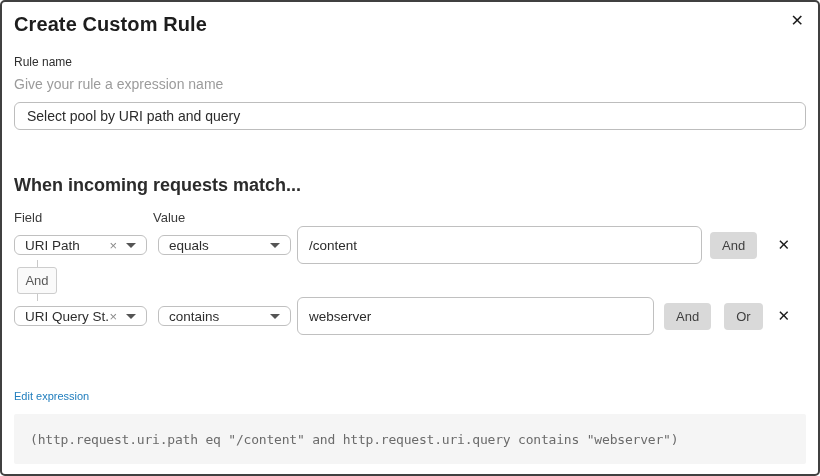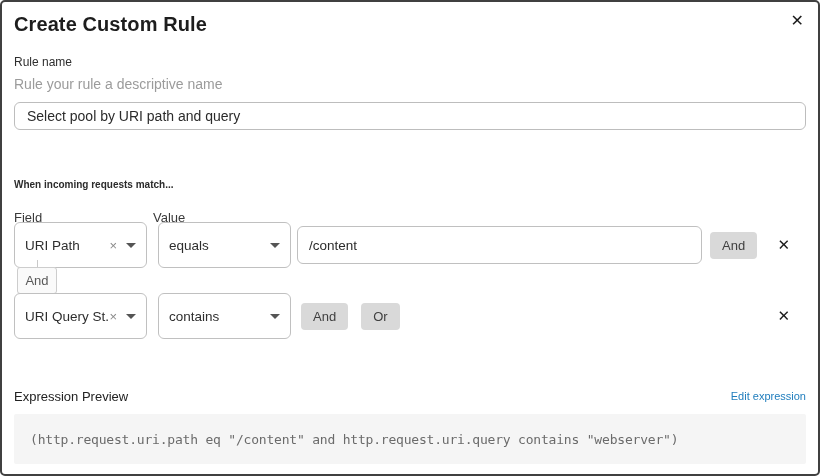"Rule your rule a descriptive" div.helper-text { text: Rule your rule a descriptive -> Give your rule a expression }
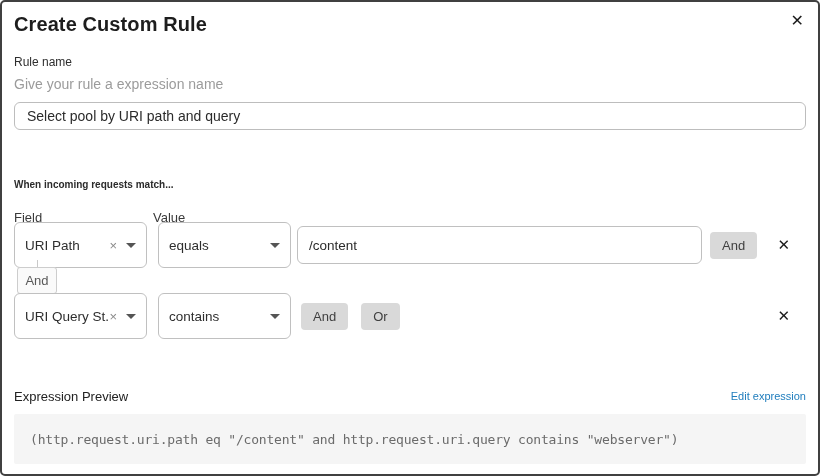"When incoming requests match..." .section-heading { font-size: 10px -> 18px }
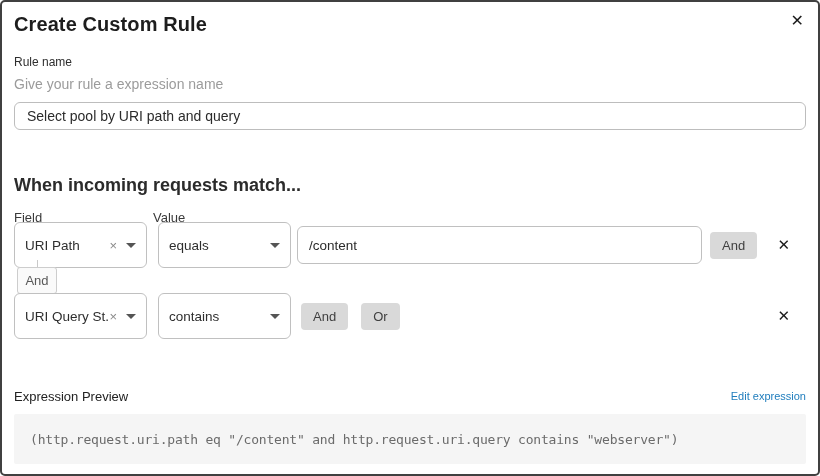"URI Path" .select-box { height: 46px -> 20px }
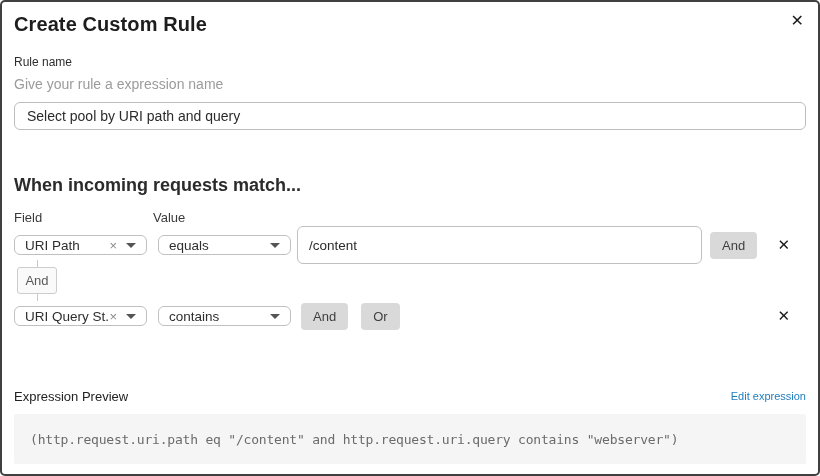"webserver" input.value-input { html: none -> <input> }
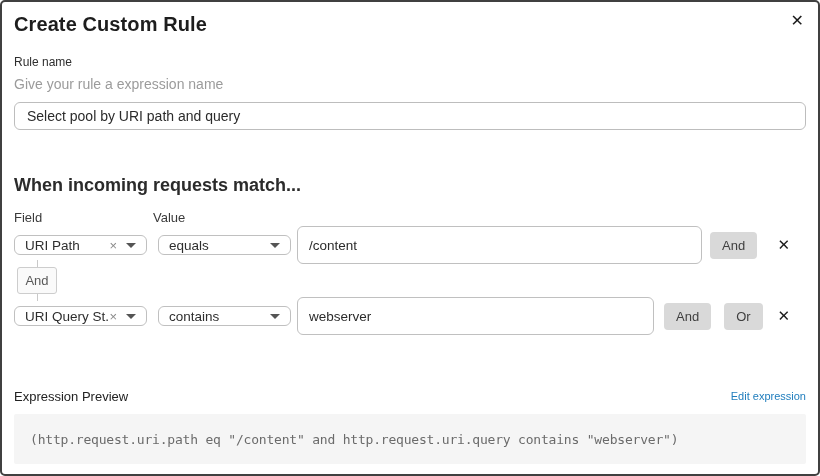"Expression Preview" div.expr-label { html: <div>Expression Preview</div> -> none }
